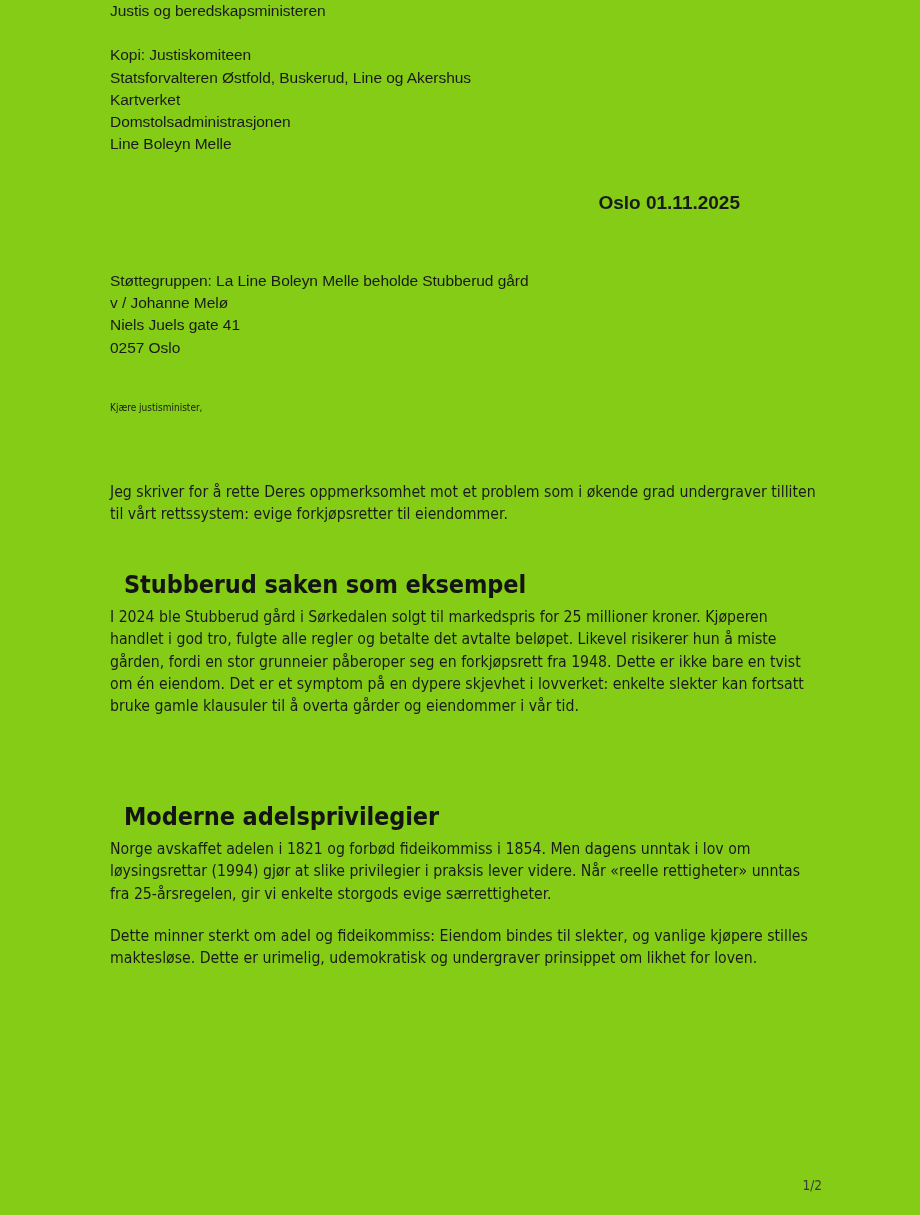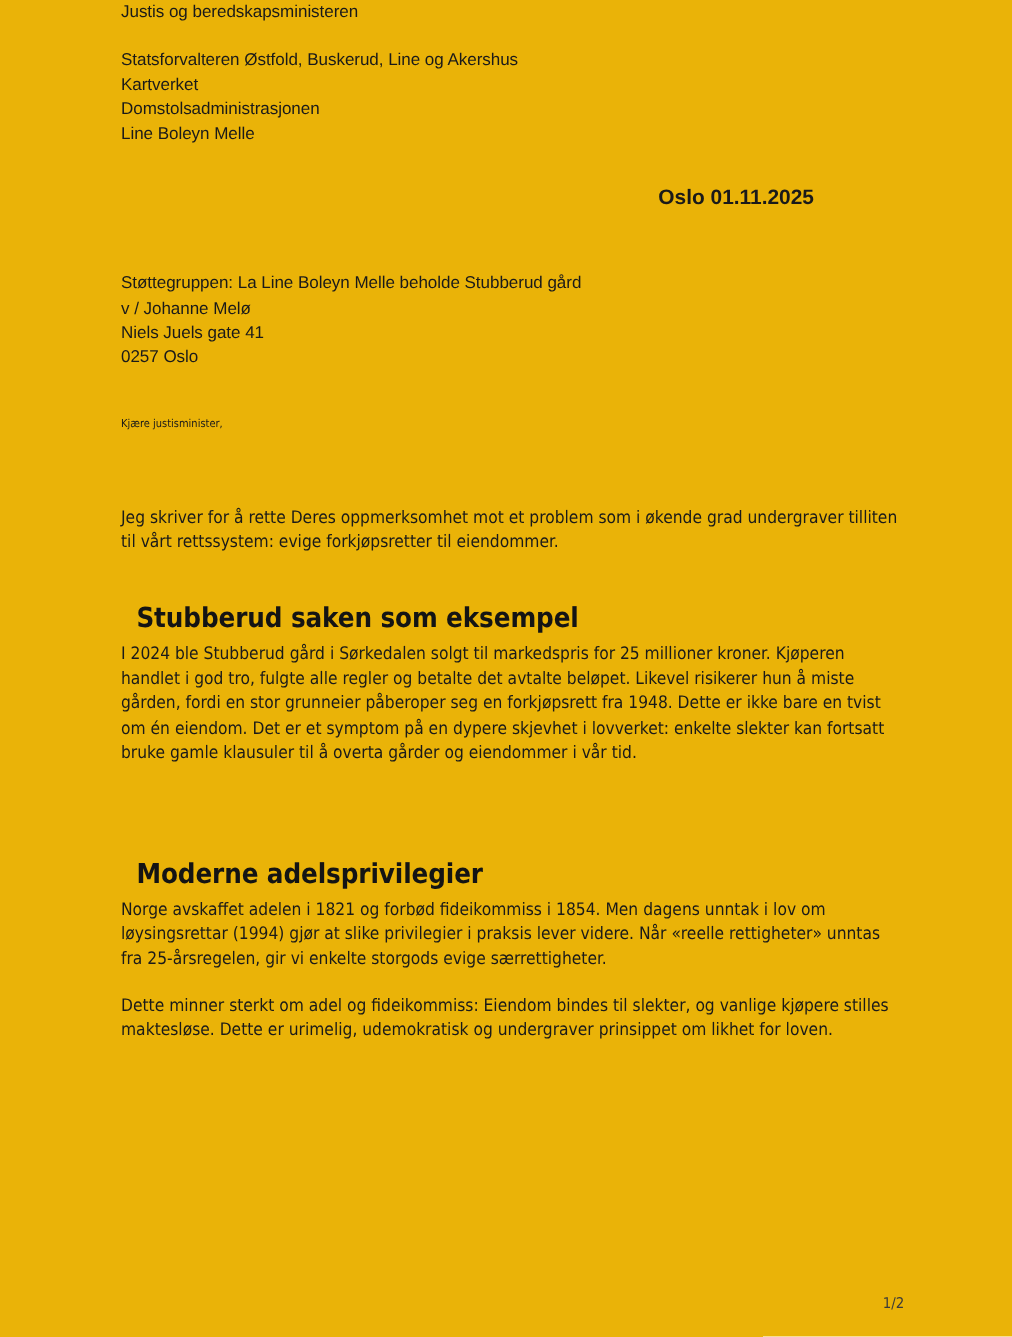"Justis og beredskapsministeren" .page { background: #eab308 -> #84cc16 }
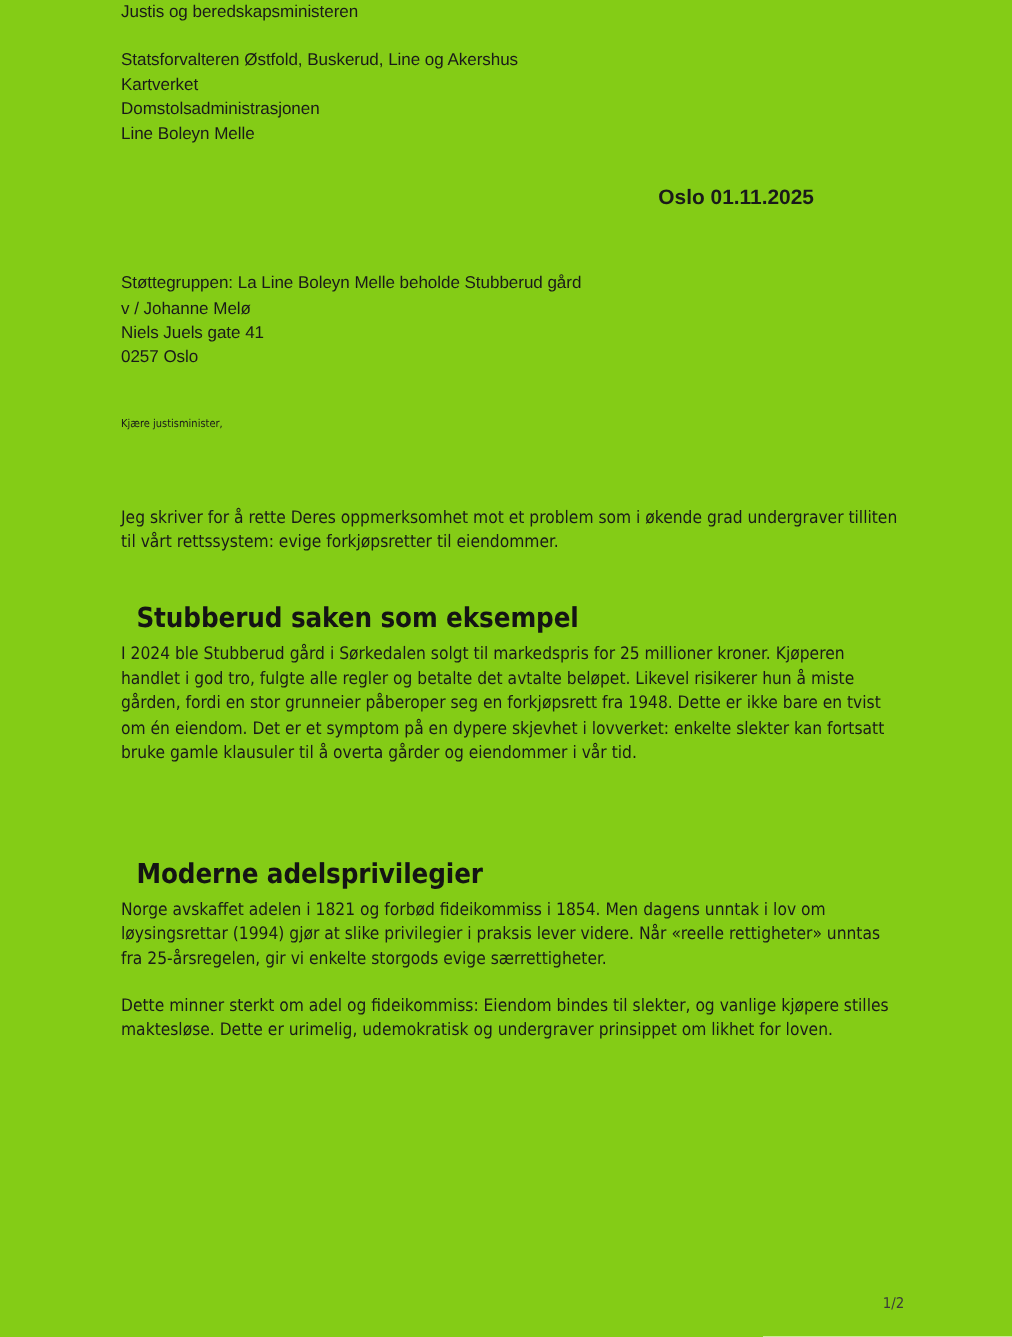"Kopi: Justiskomiteen" div.recipient-line { html: none -> <div>Kopi: Justiskomiteen</div> }
